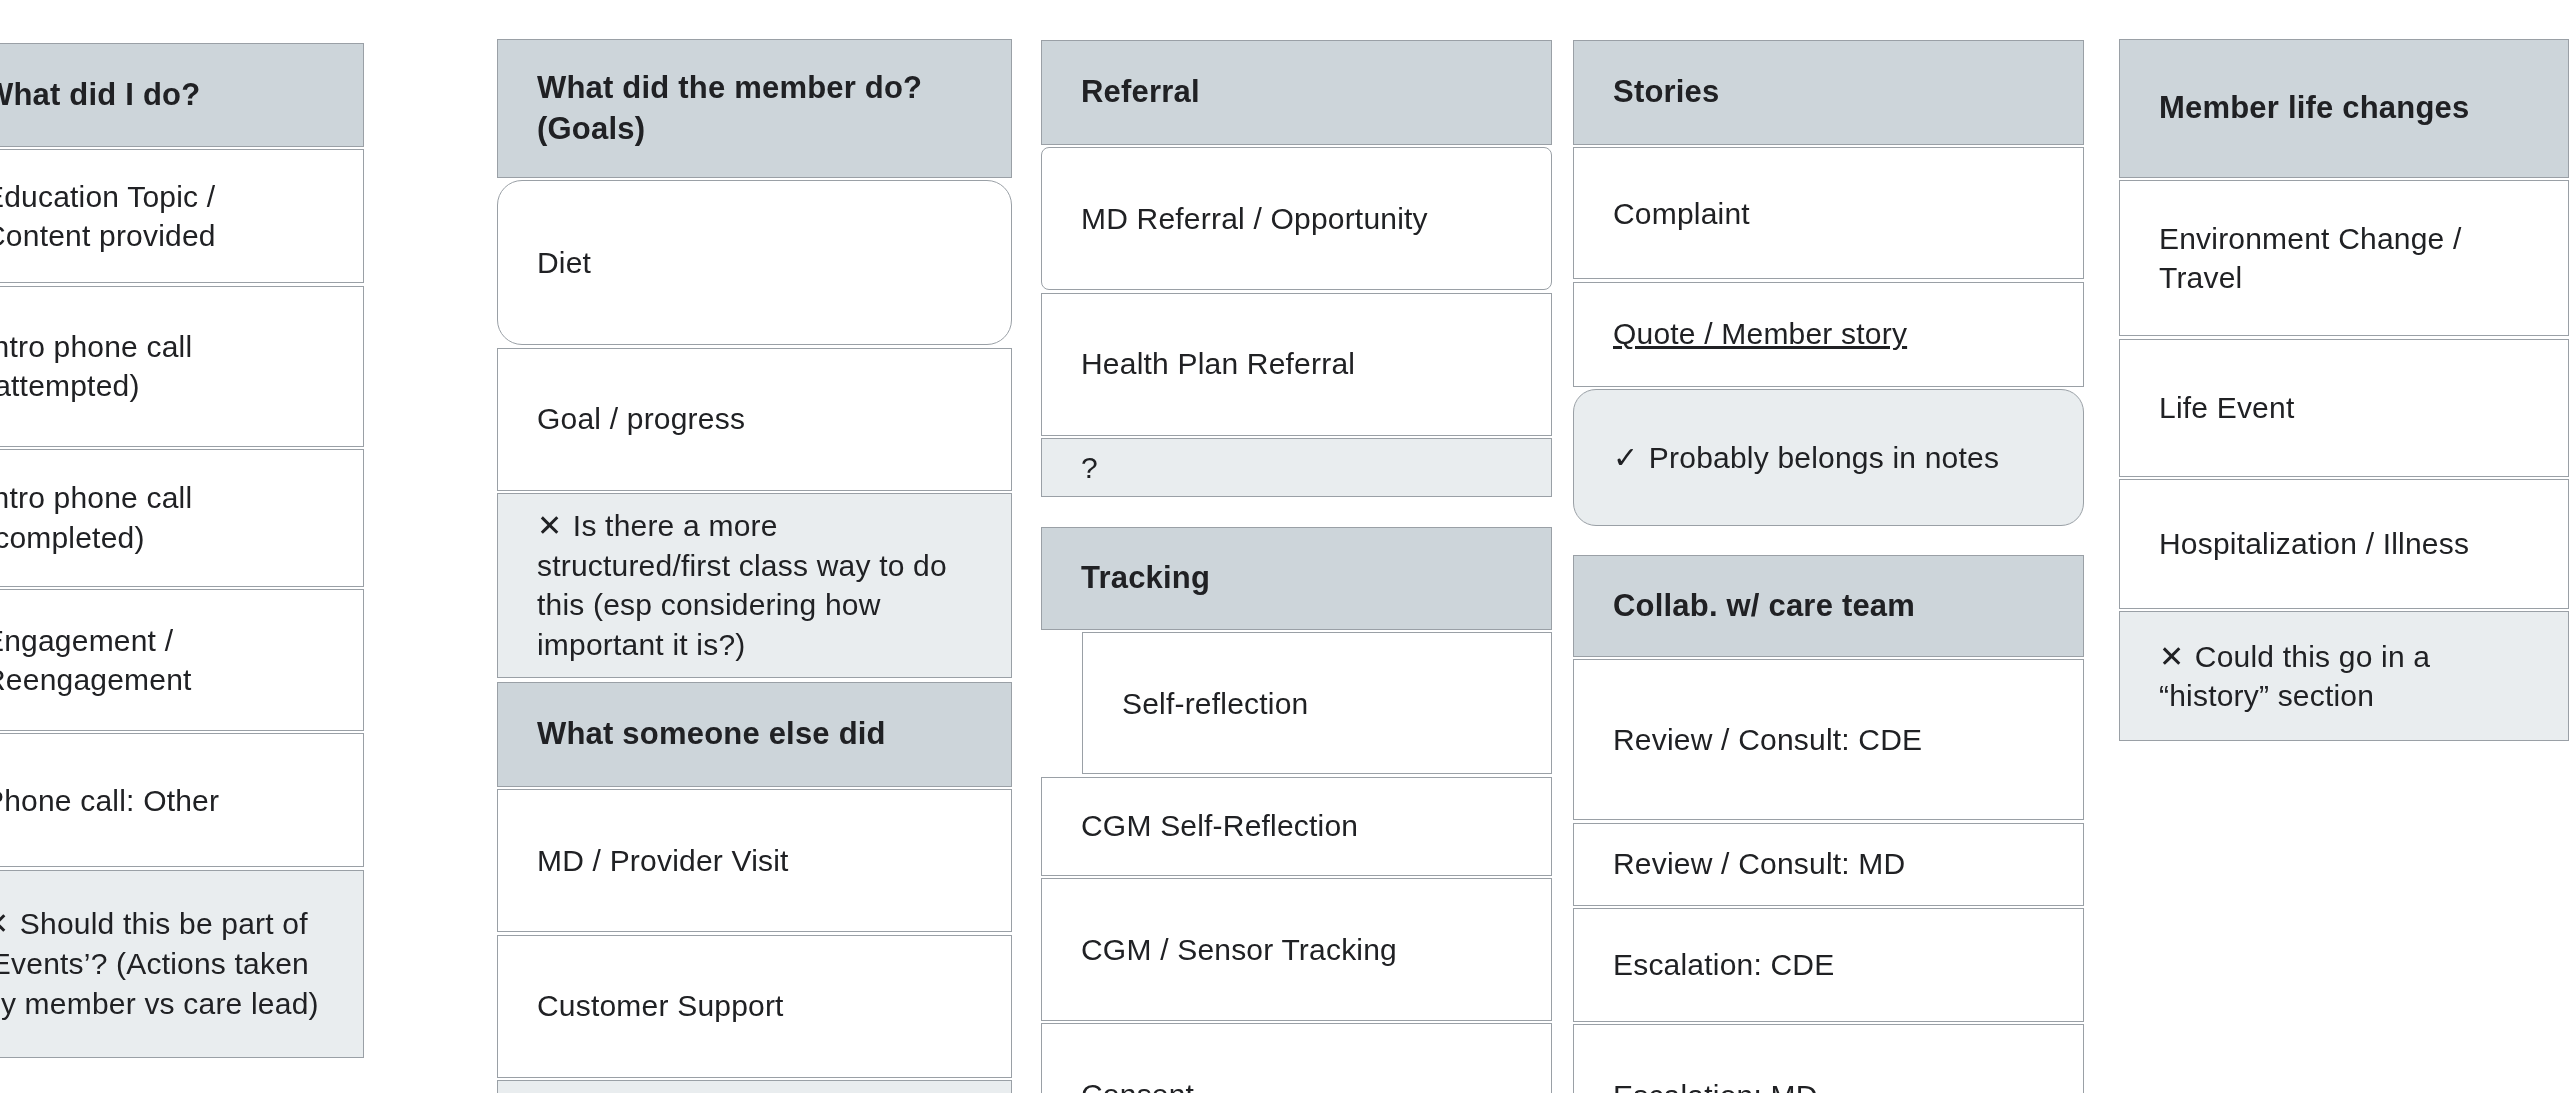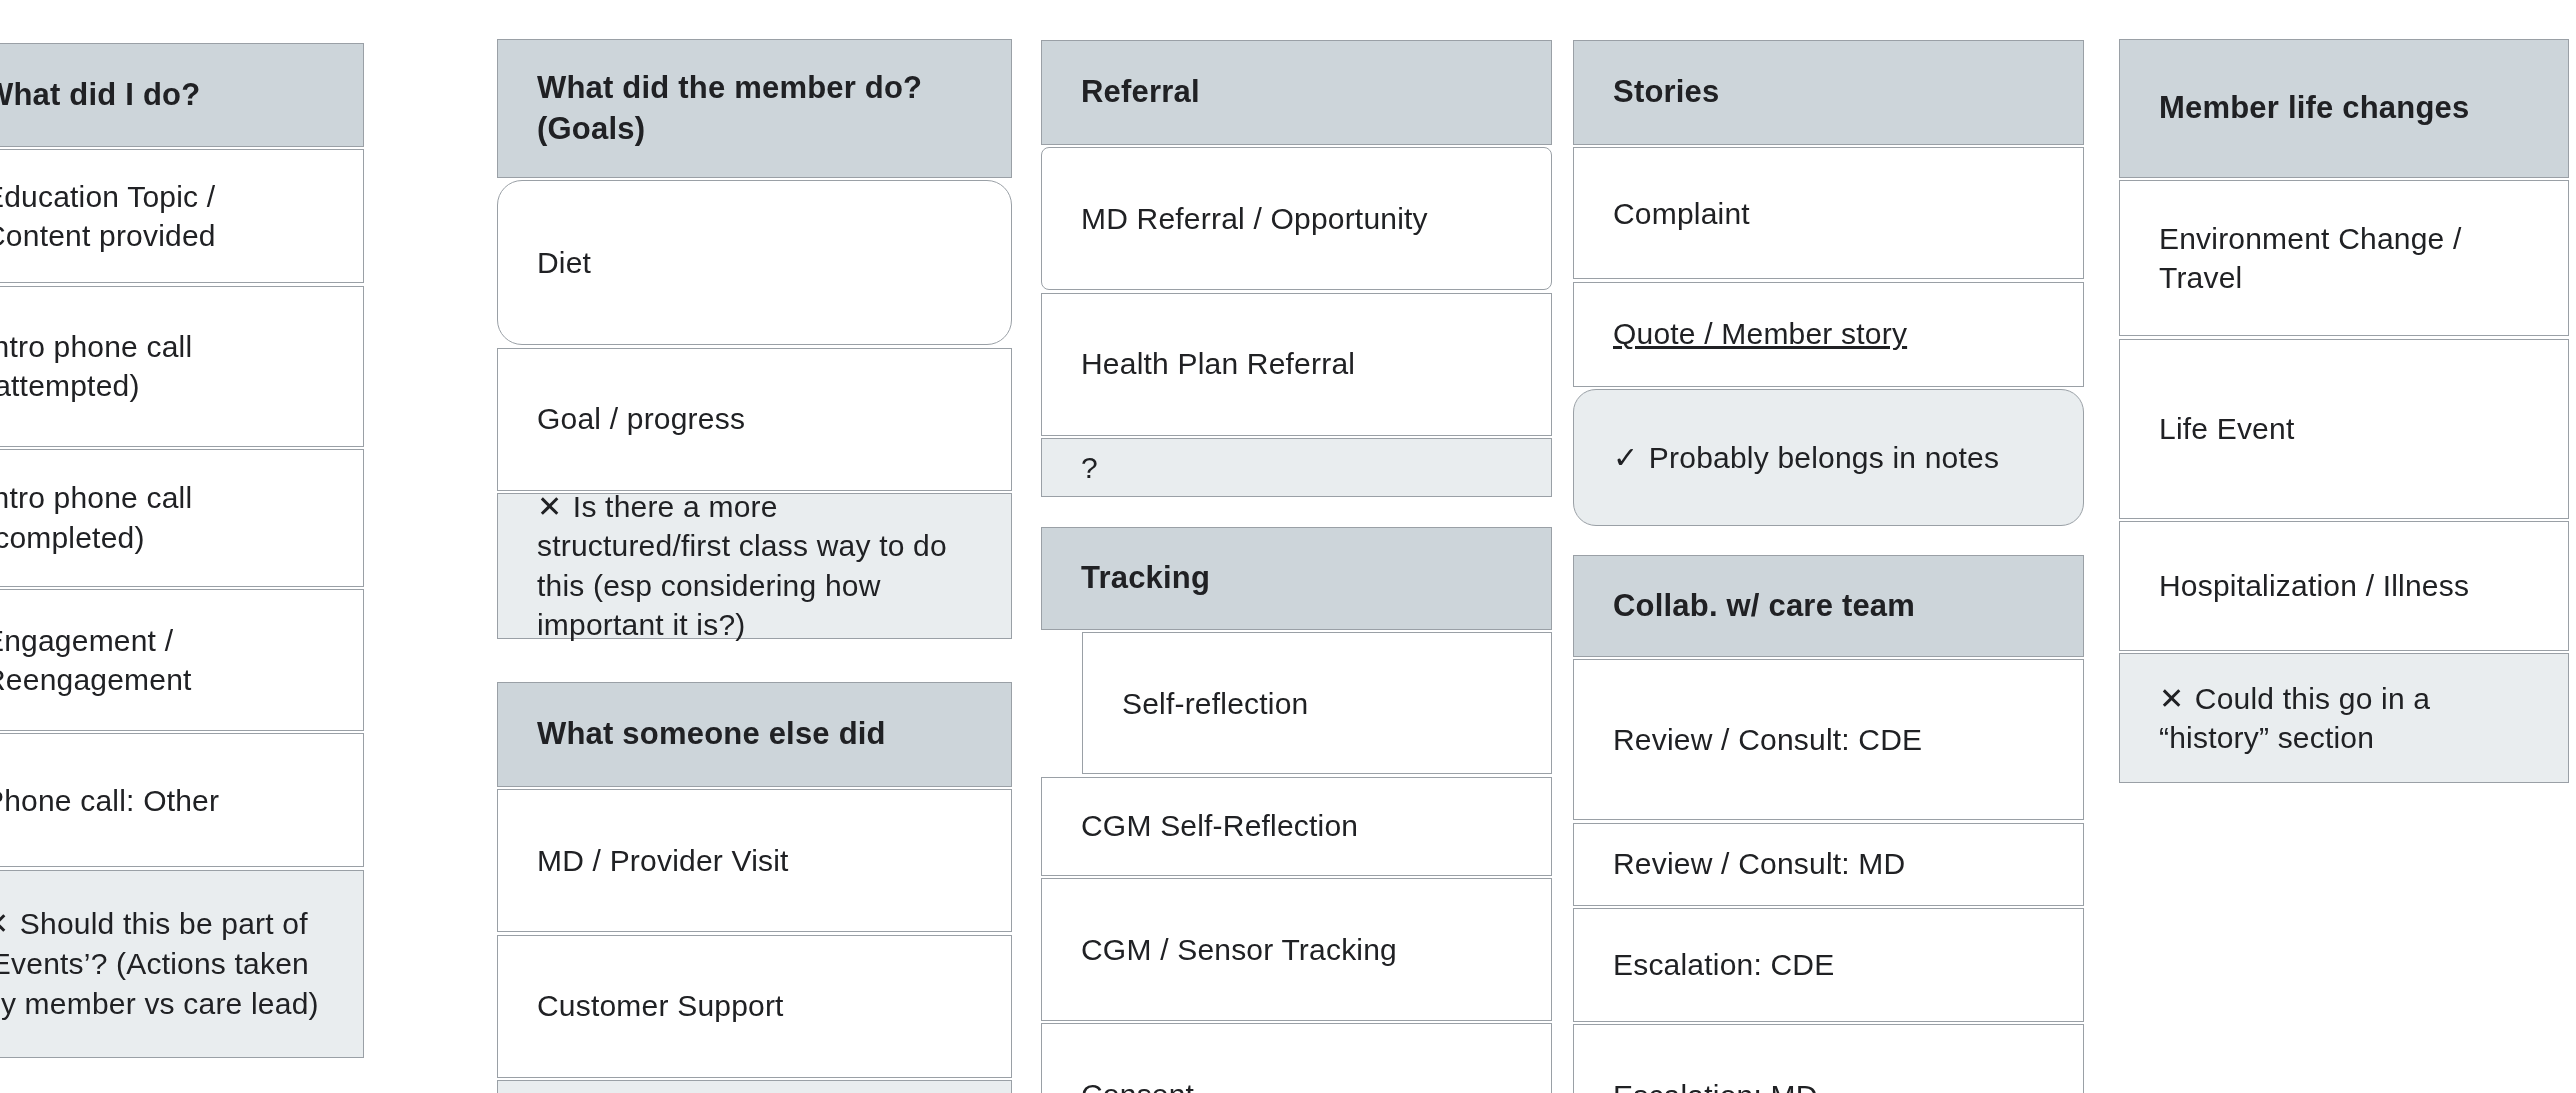"Life Event" div.card { height: 180px -> 138px }
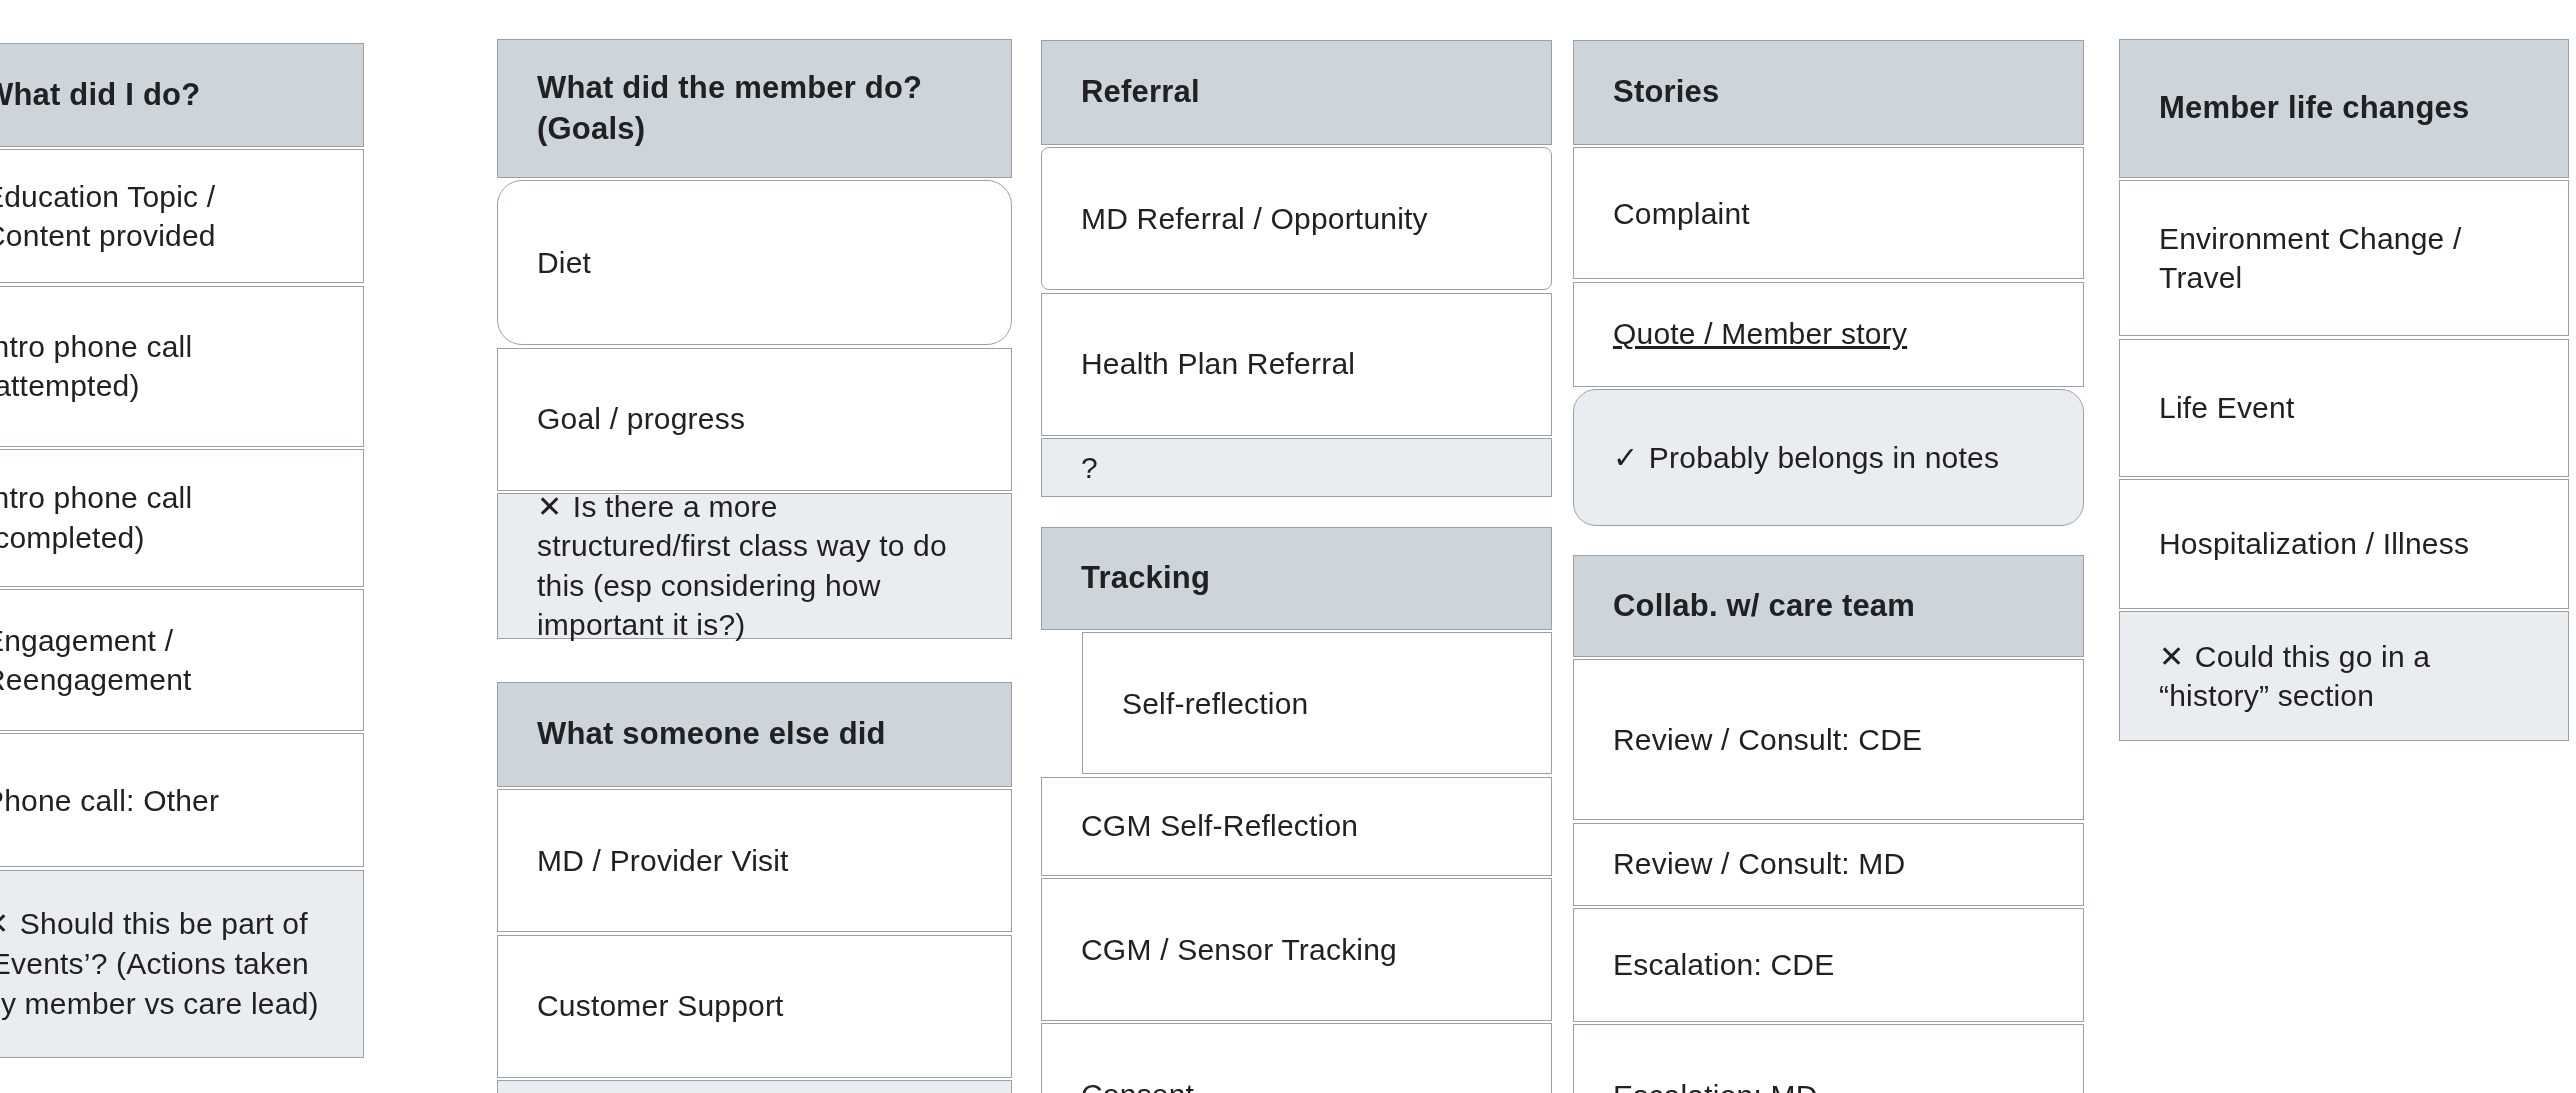"✕ Is there a more" div.card { height: 146px -> 185px }
